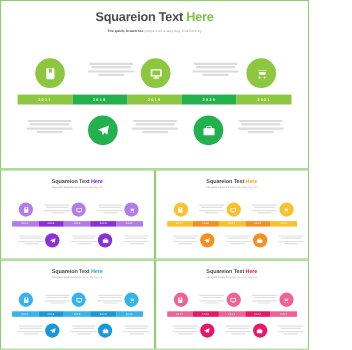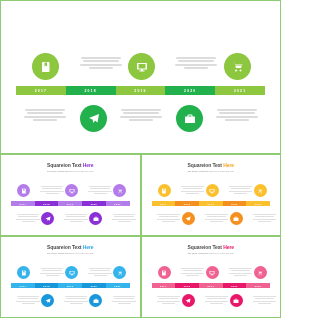"Squareion Text Here" div.title-wrap { html: none -> <div> <div><span>Squareion Text </span><span>Here</span></div> <div><b>The quick, brown fox </b><span>jumps over a lazy dog. DJs flock by</span></div> </div> }
